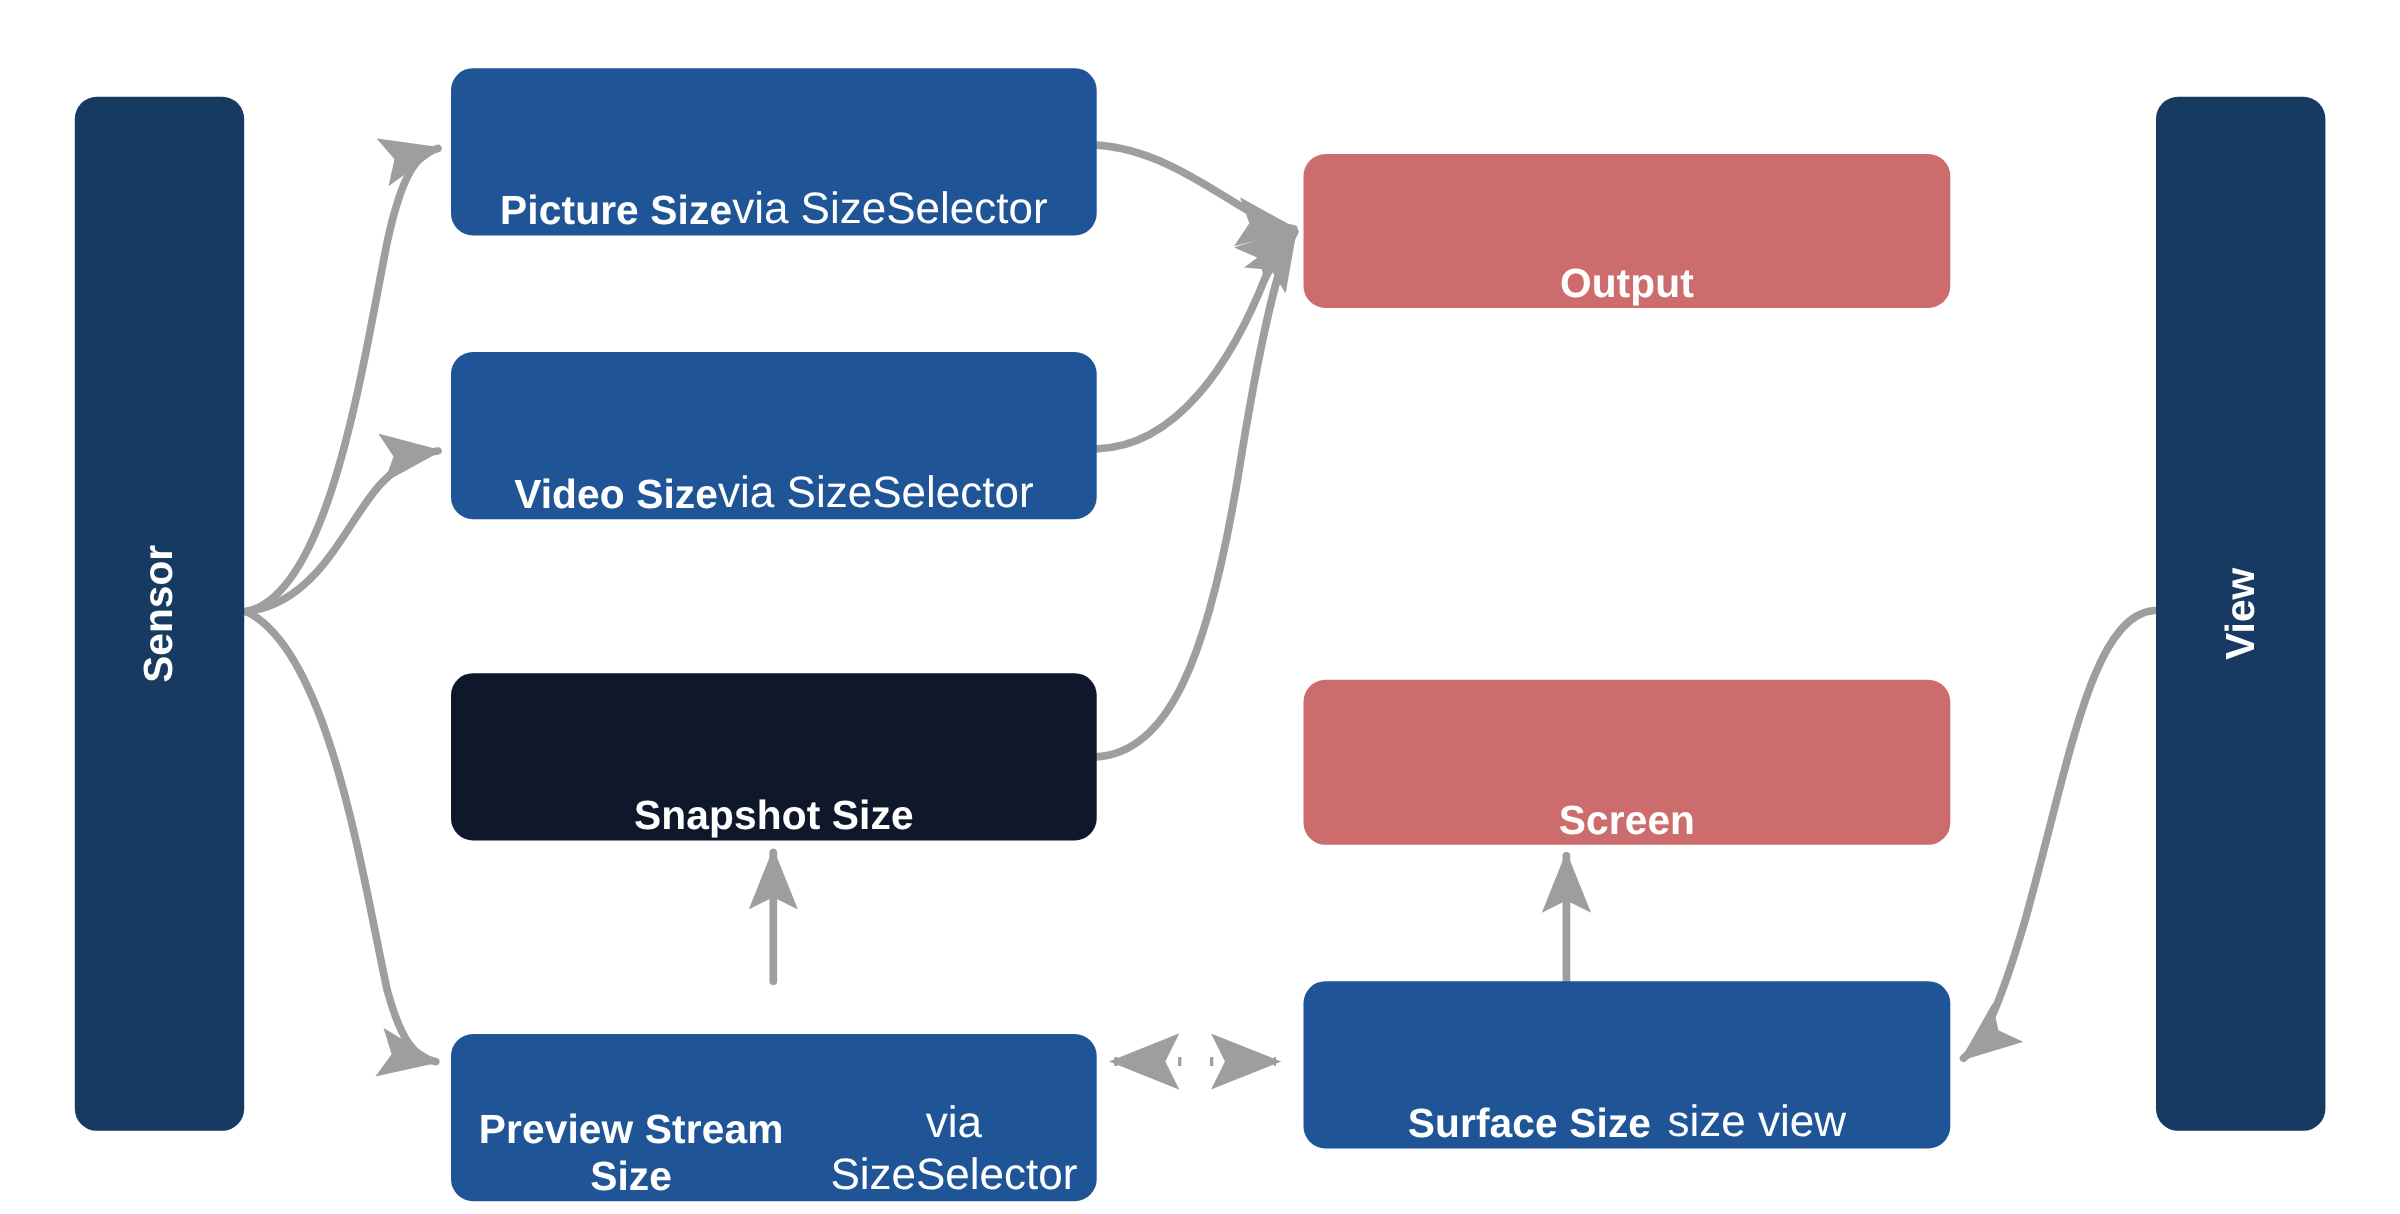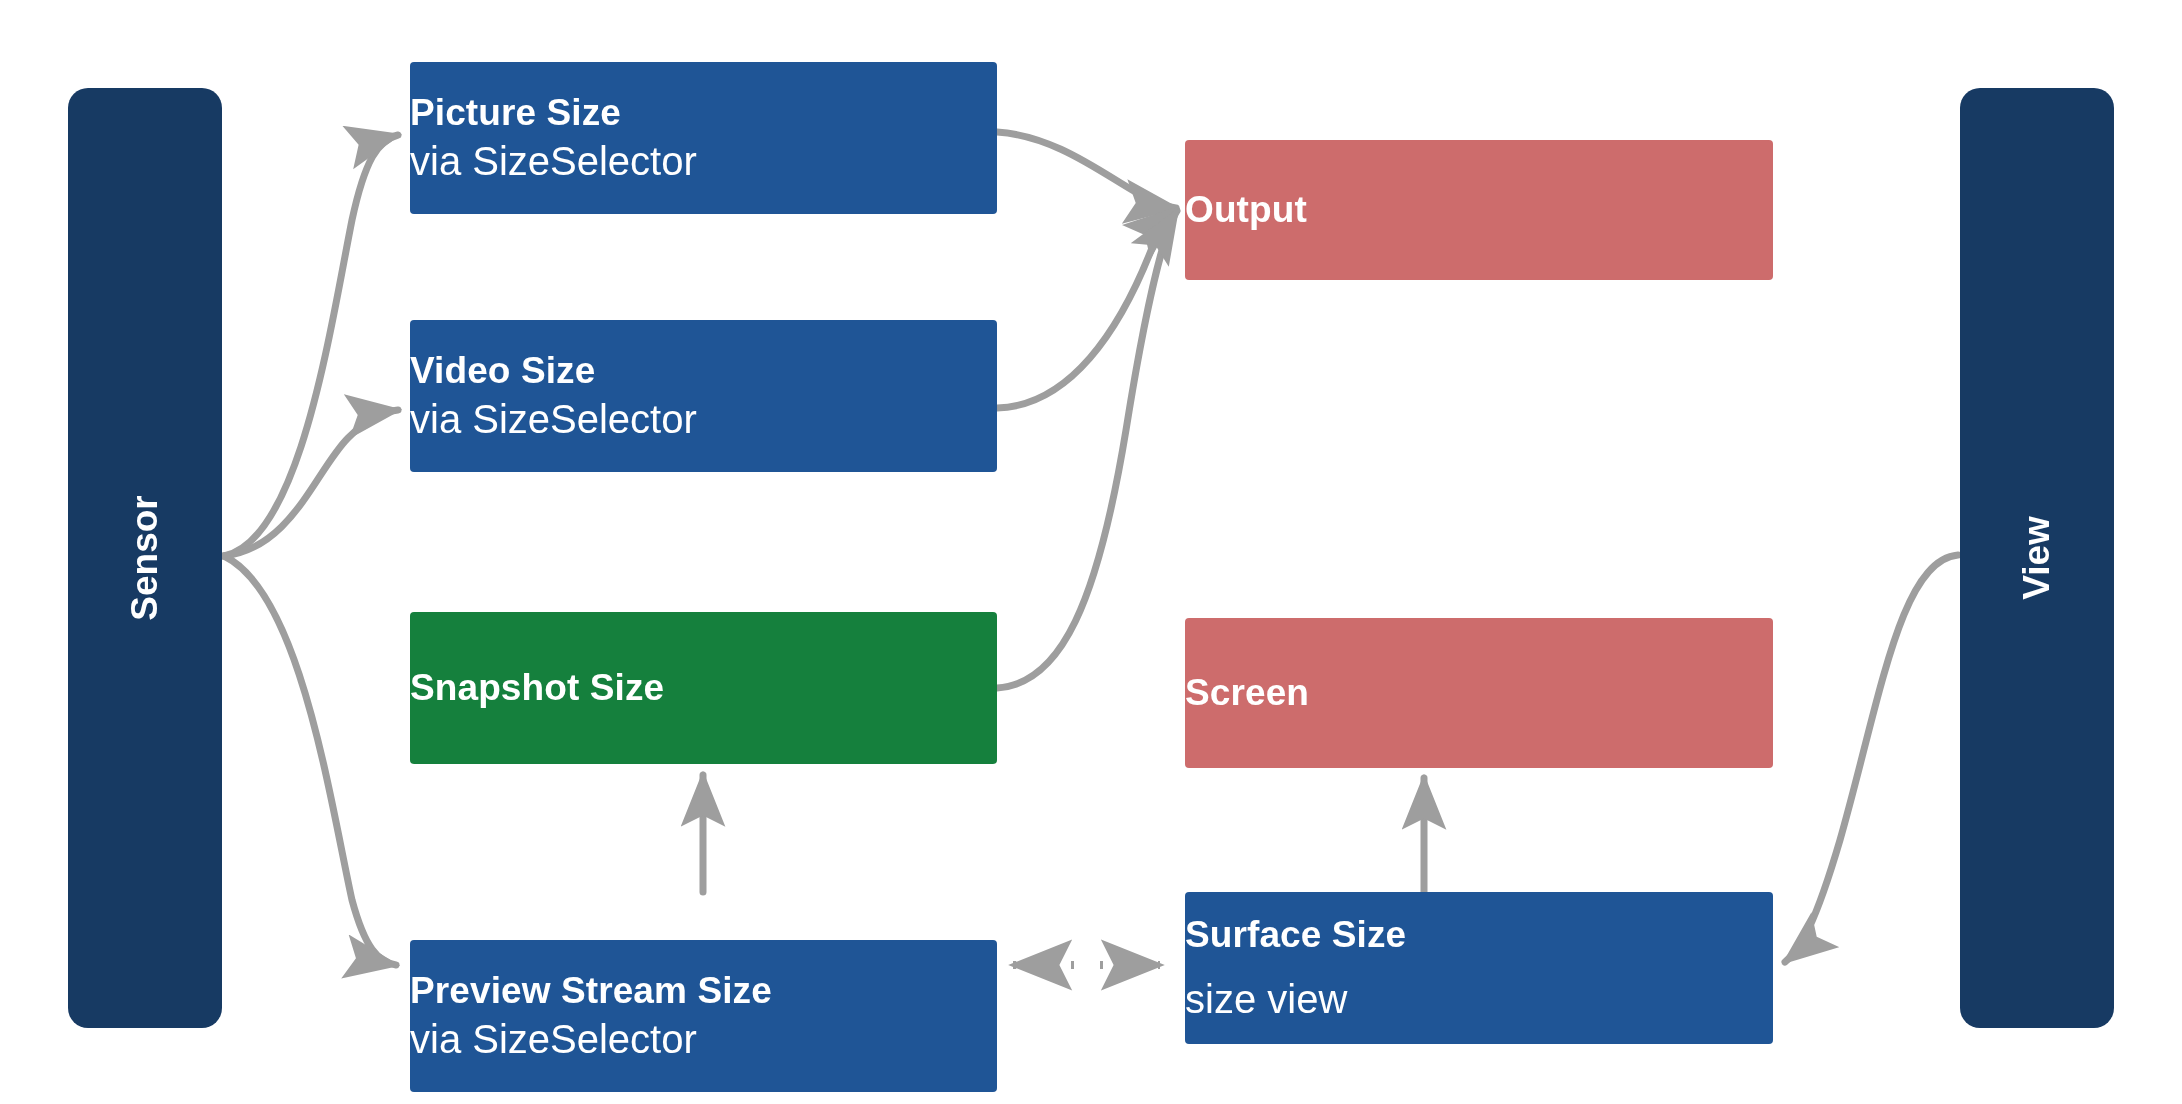"Picture Size" .node { align-items: flex-start -> flex-end; border-radius: 4px -> 20px; flex-direction: column -> row }
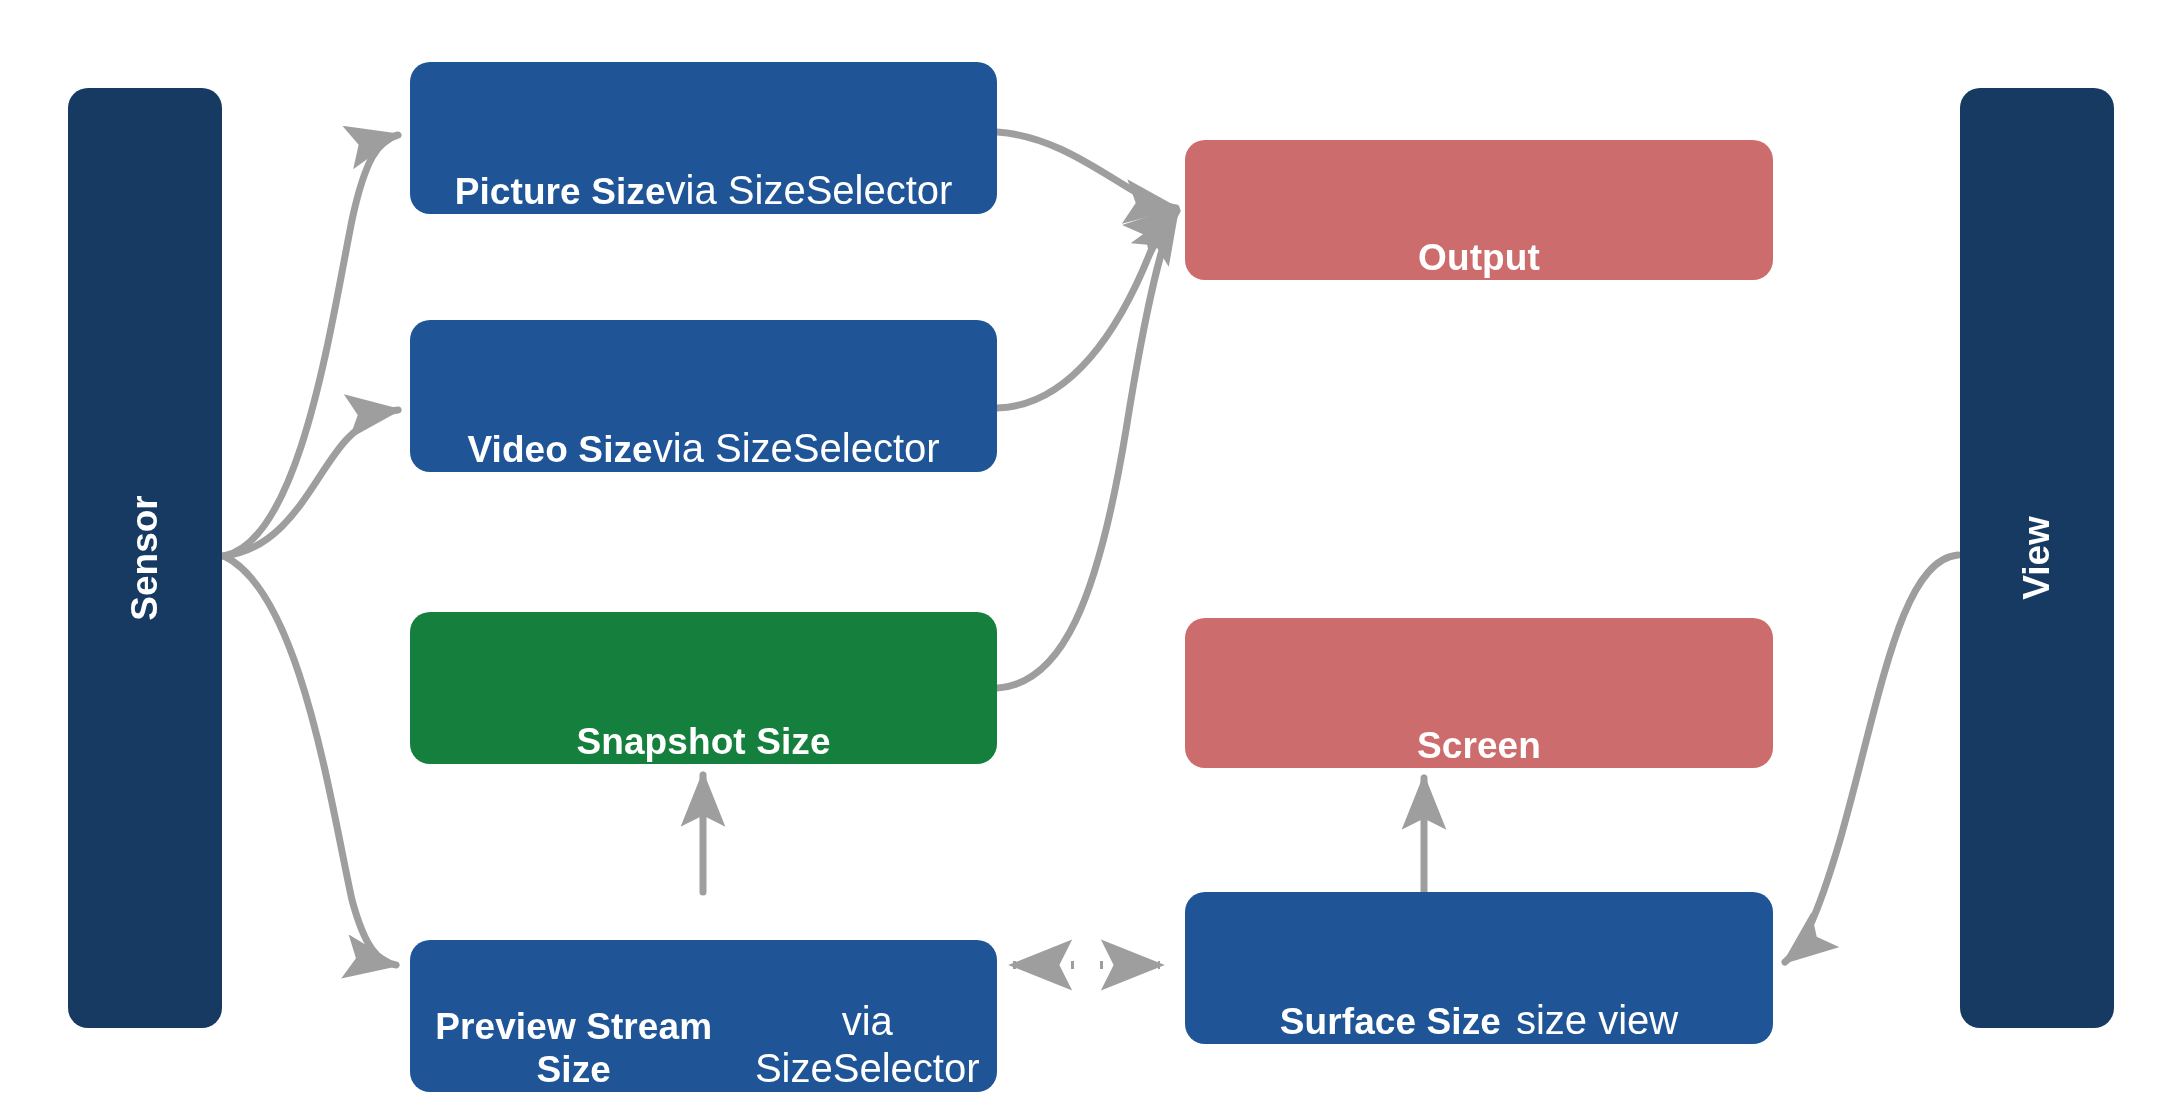"Snapshot Size" div.node { background: #15803d -> #0f172a }
